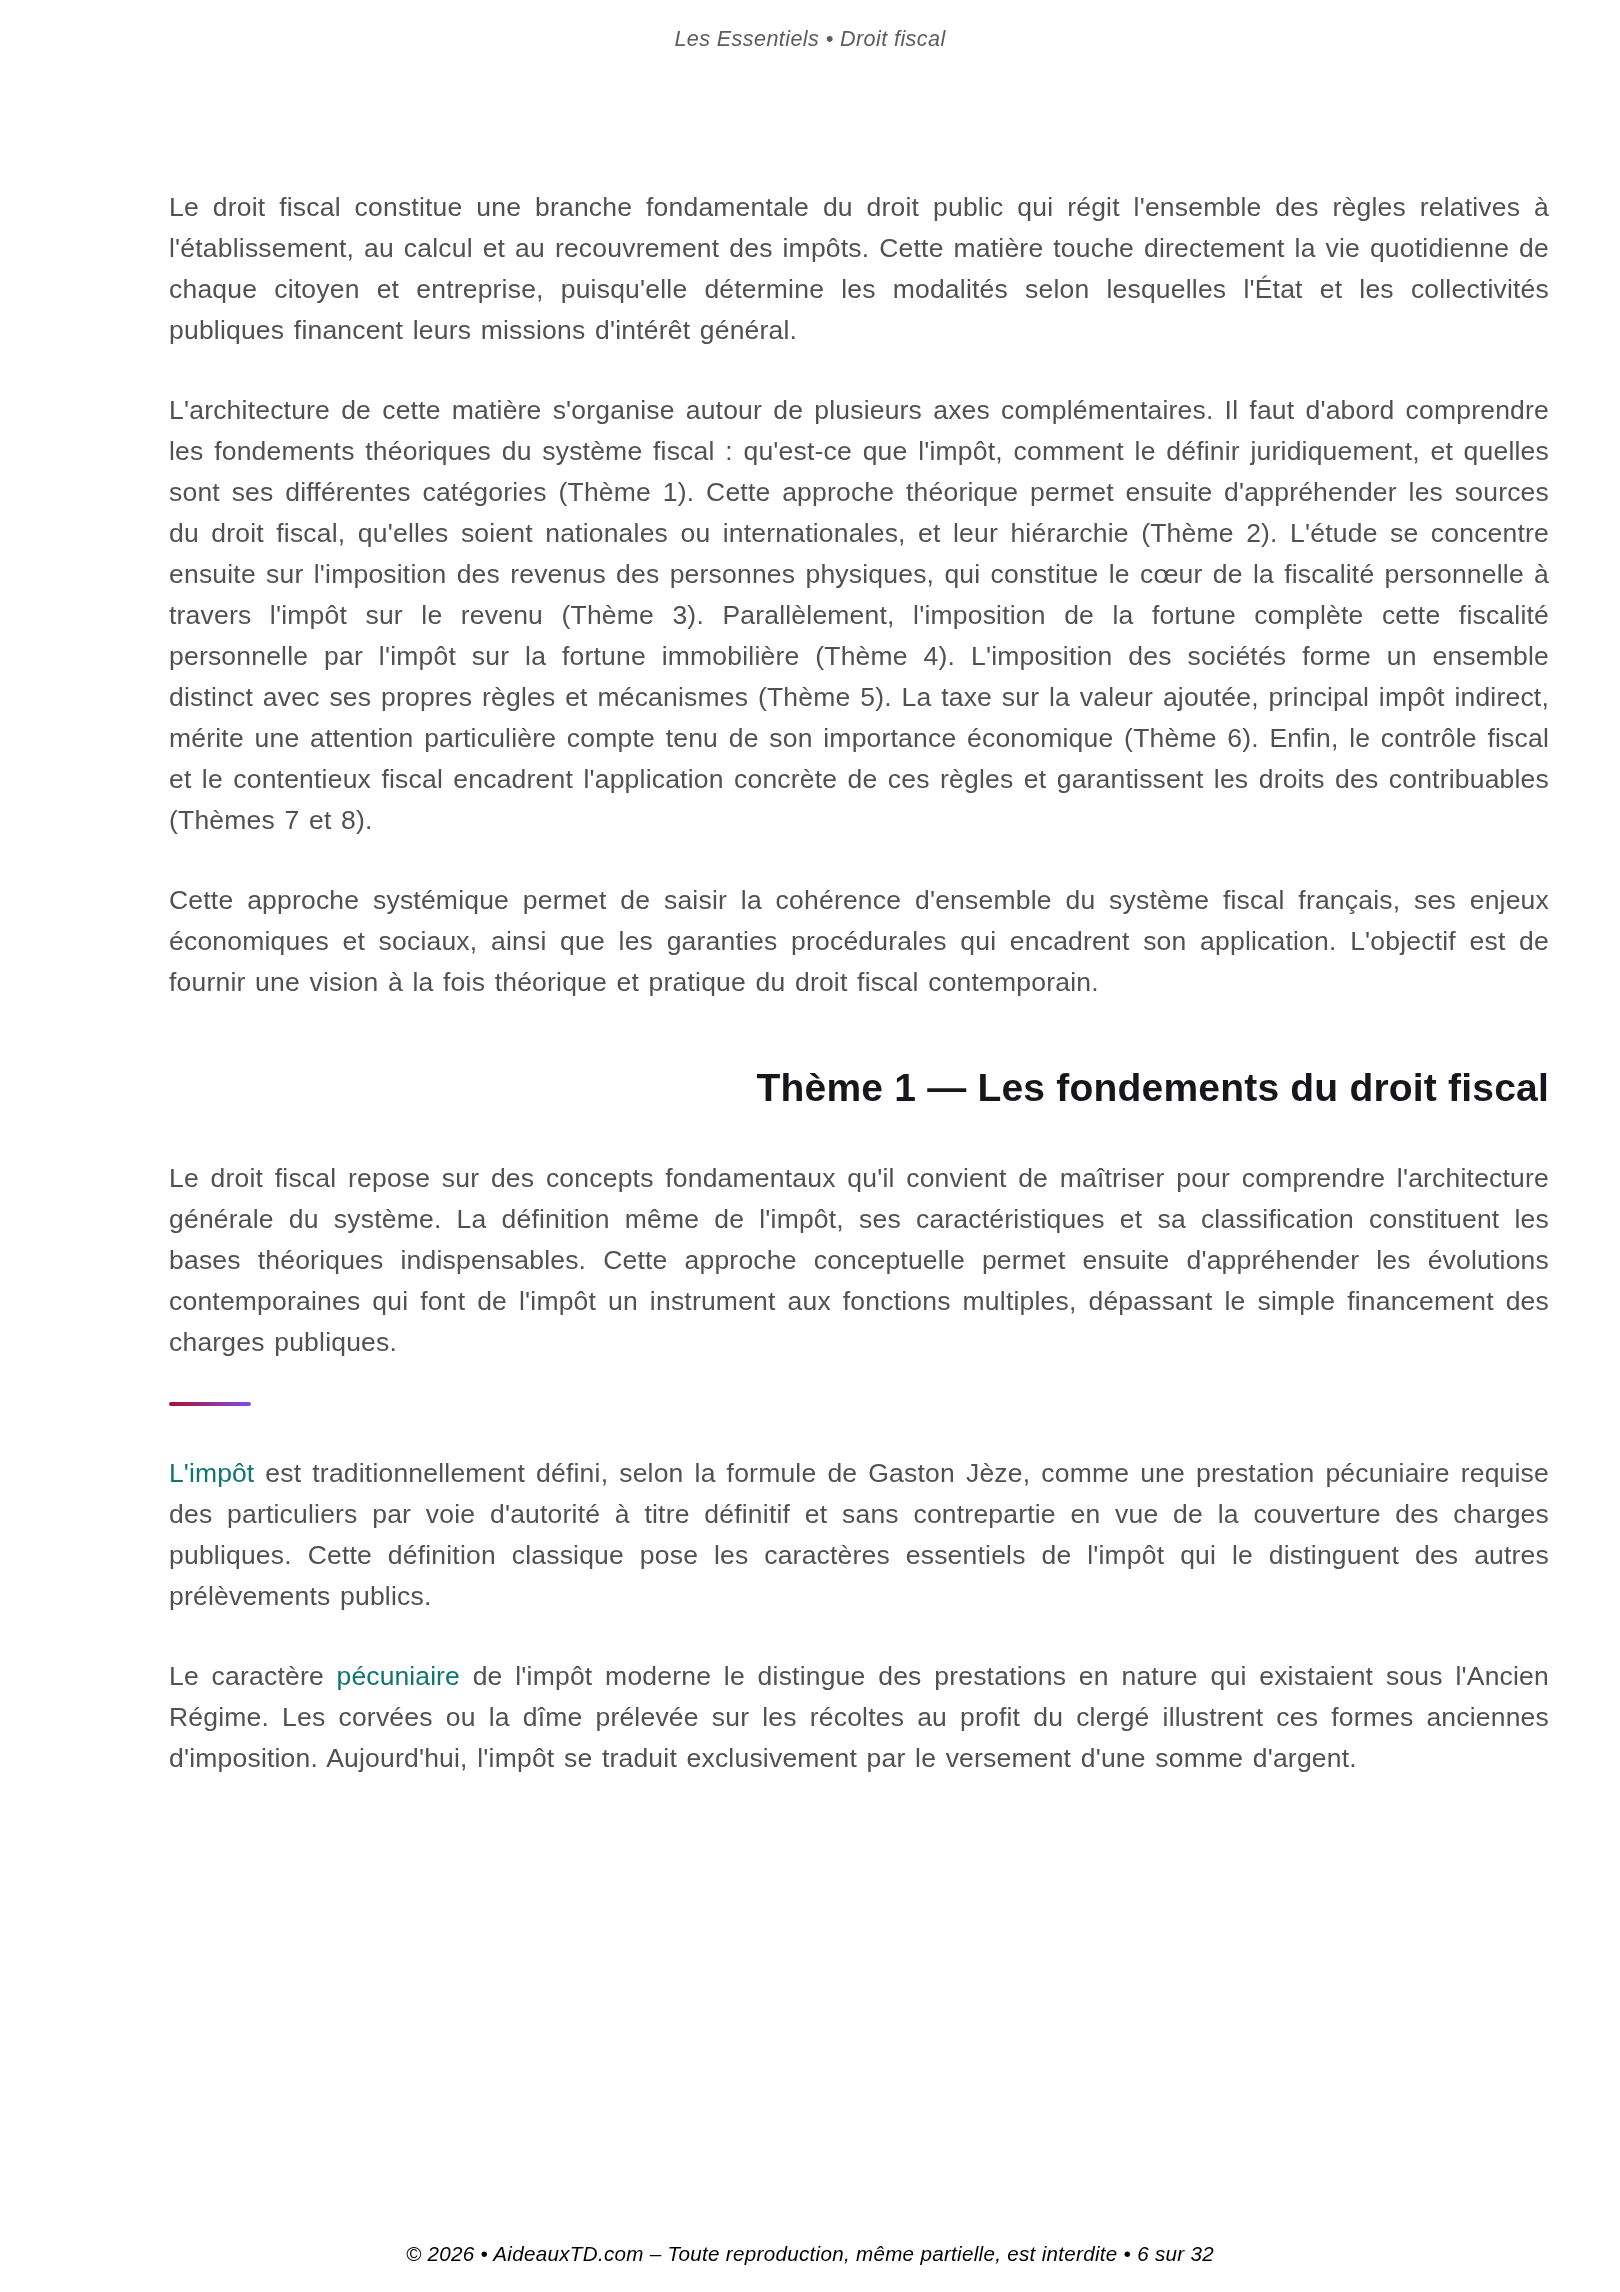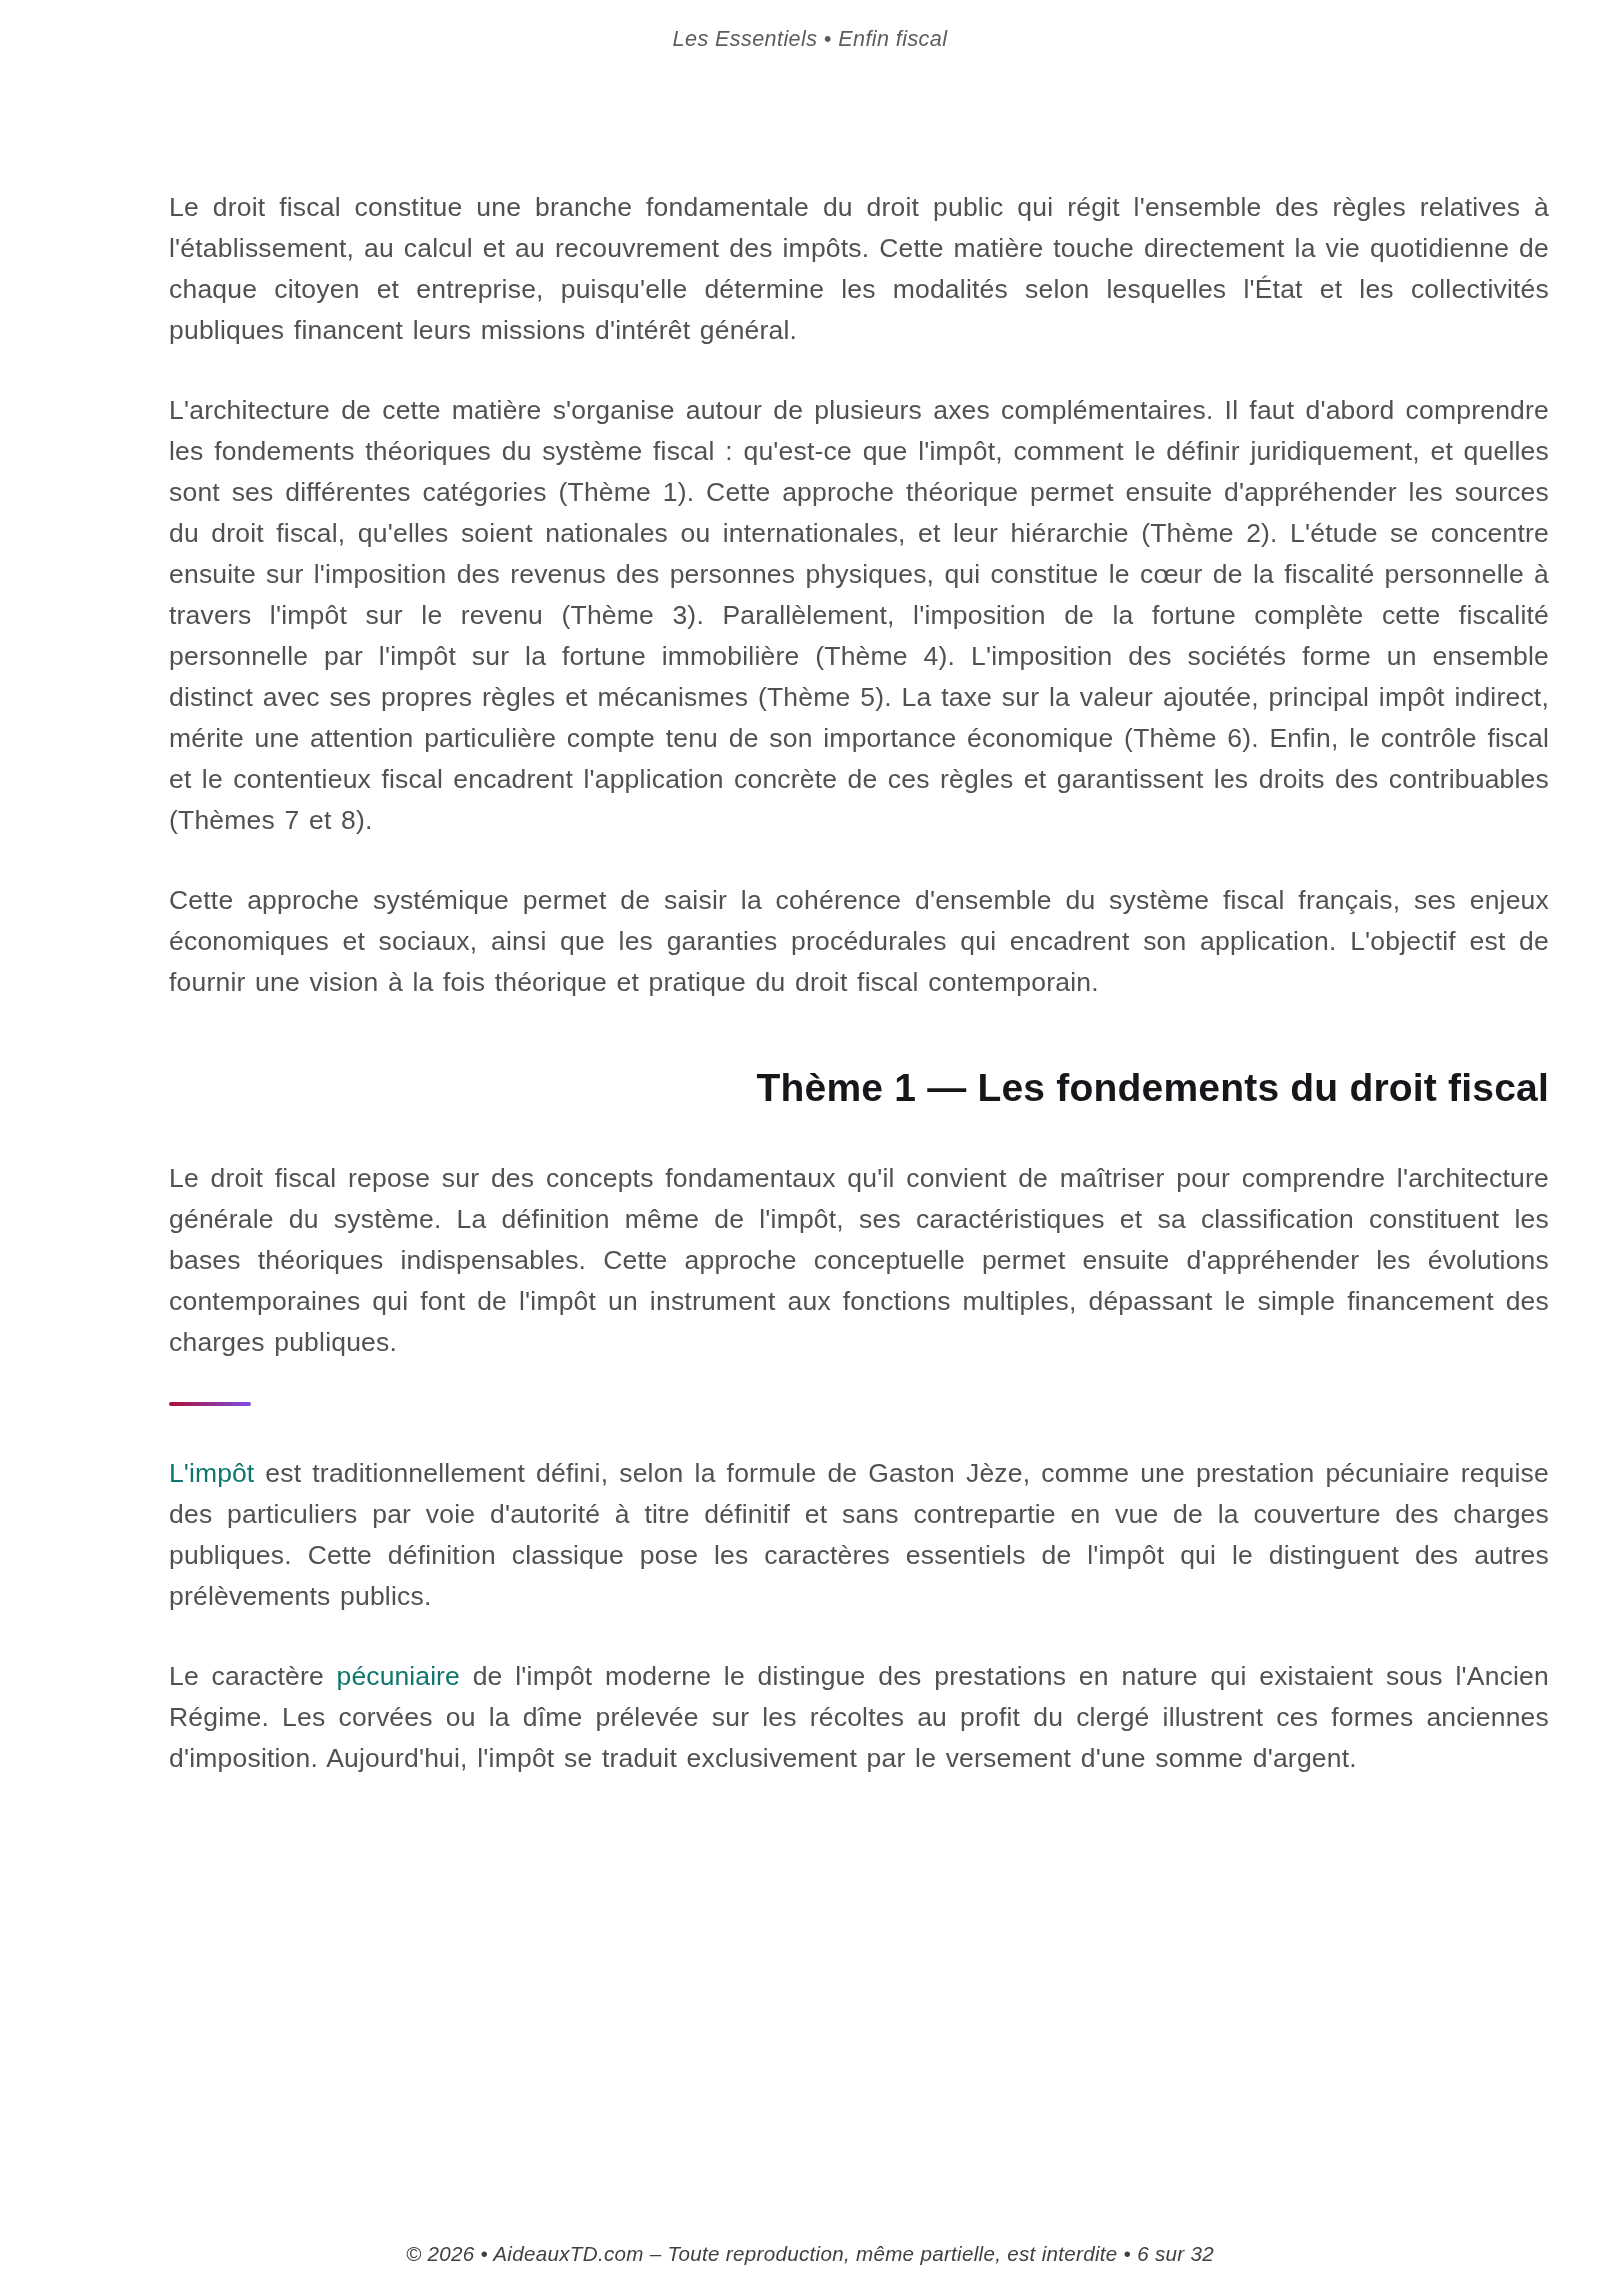"Les Essentiels • Enfin fiscal" span { text: Enfin -> Droit }
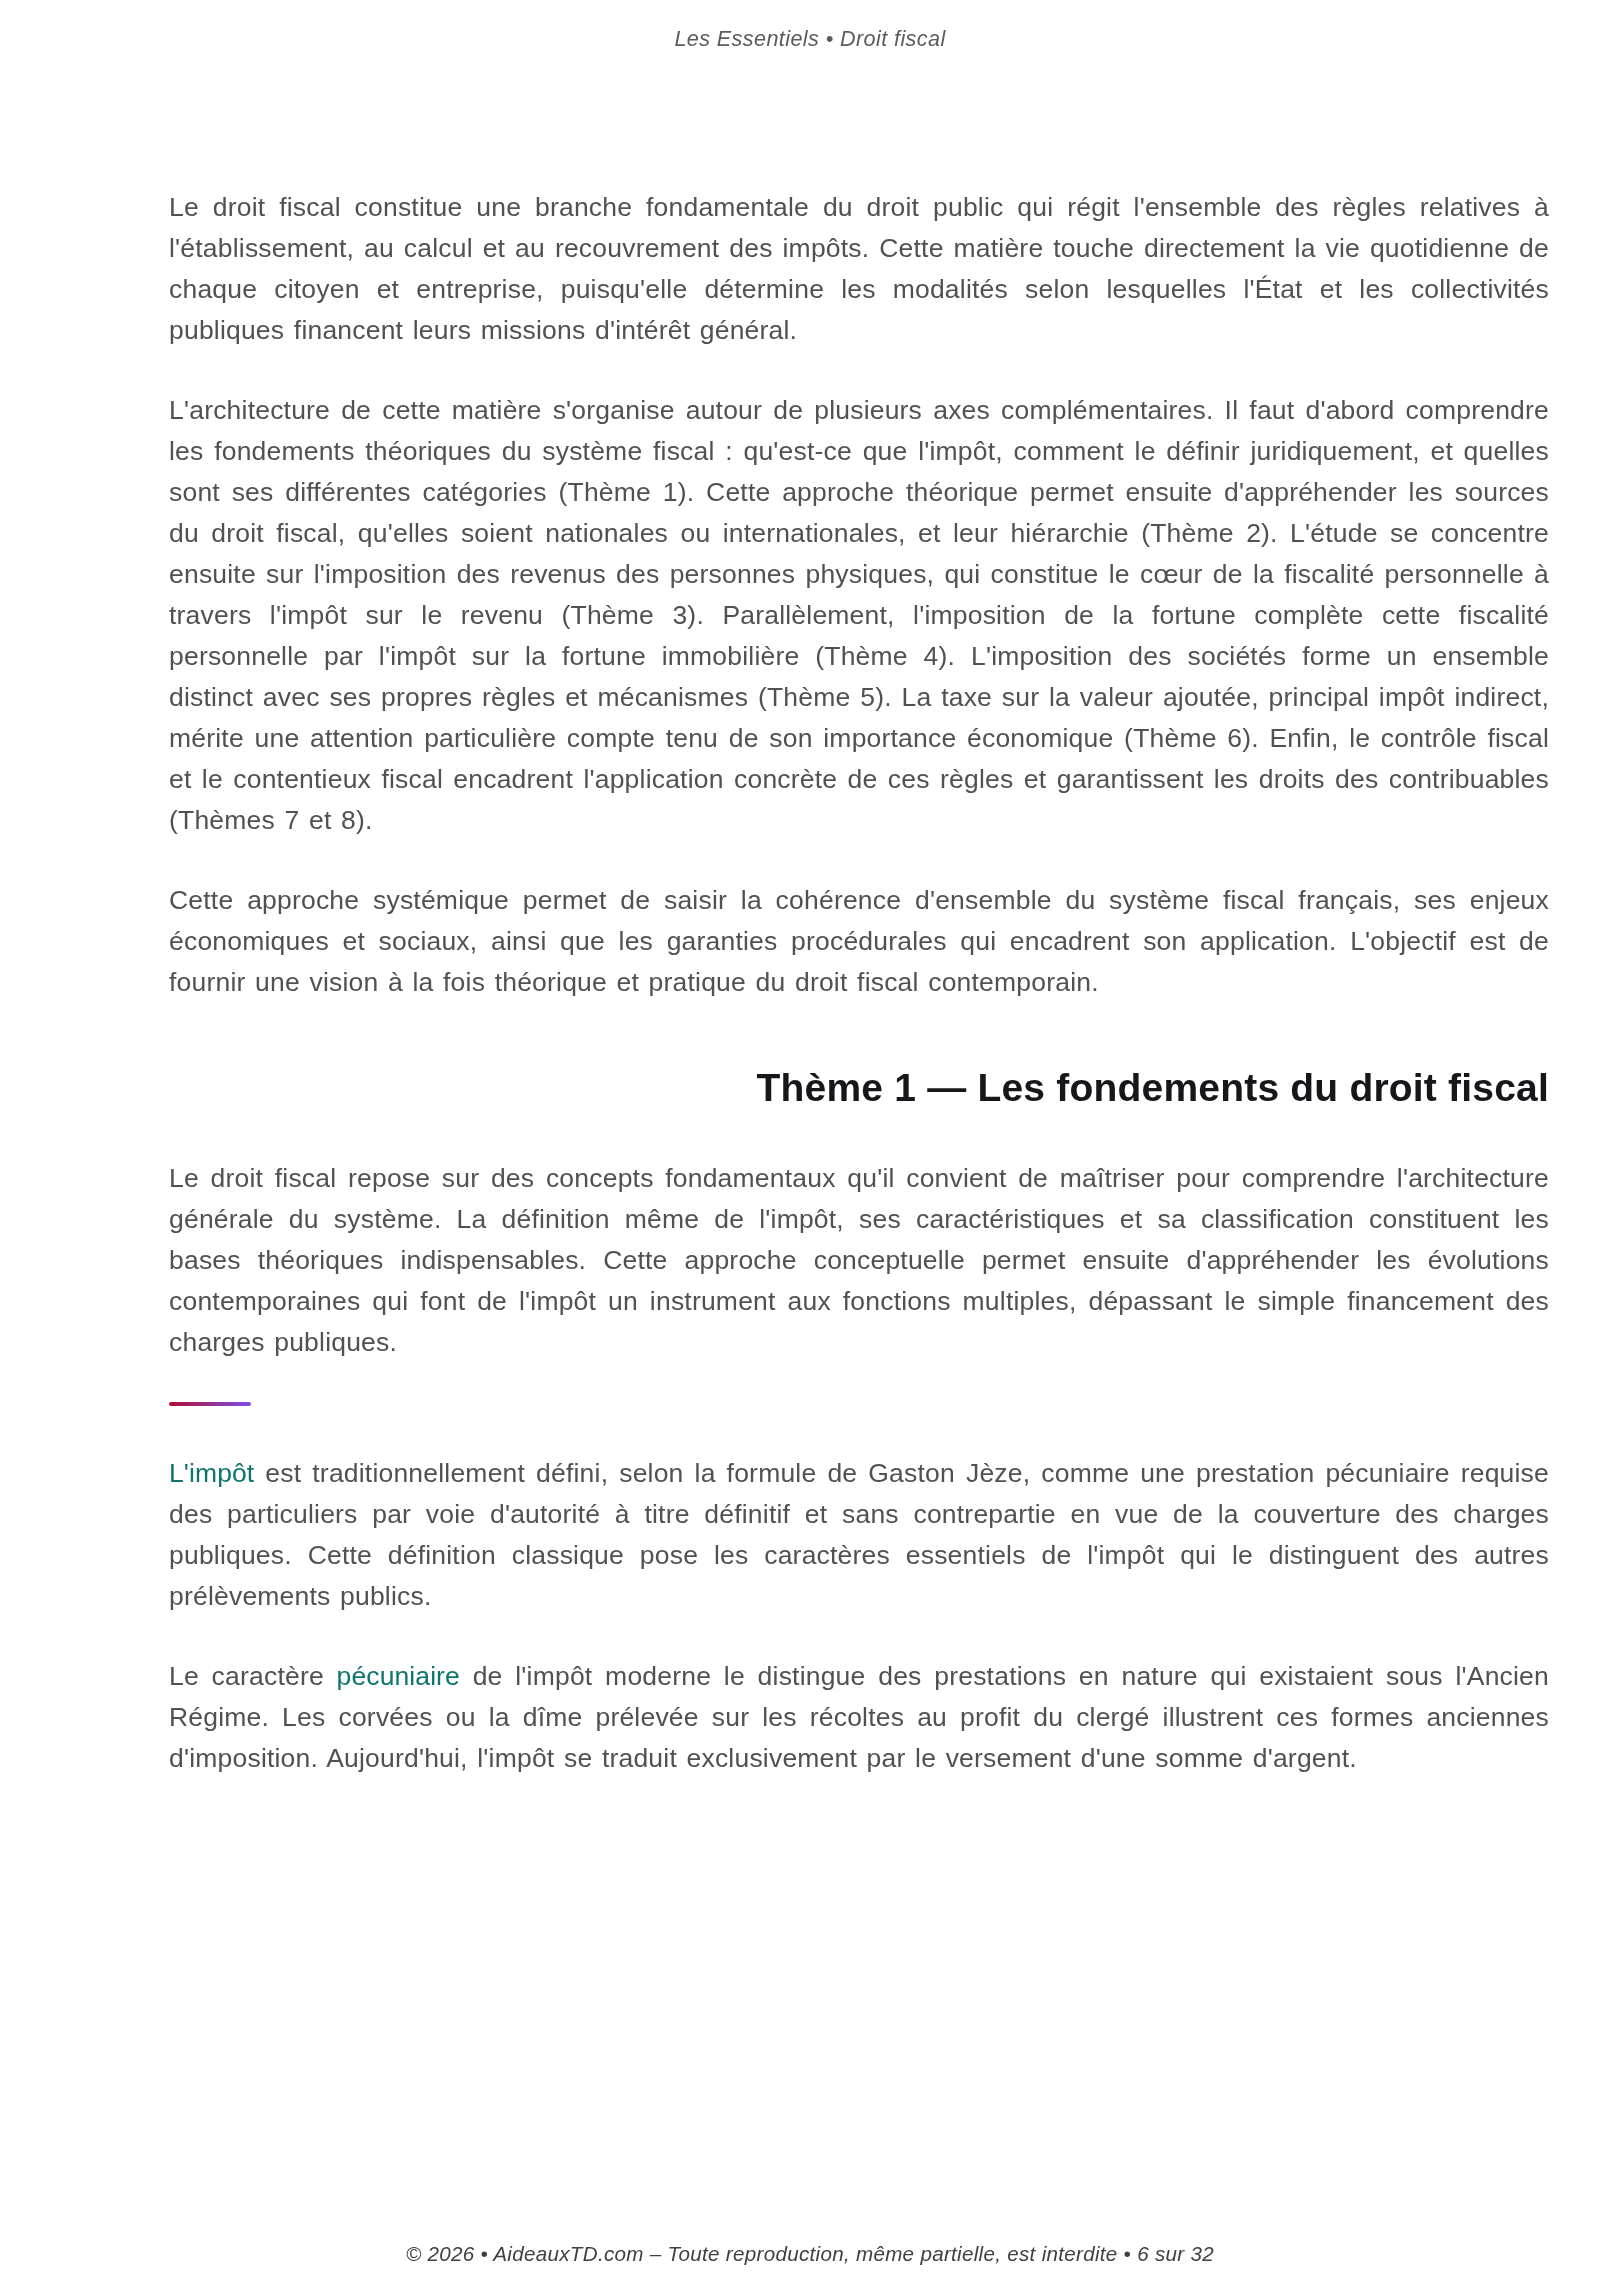"© 2026 • AideauxTD.com –" .page-footer { color: #404040 -> #000000 }
